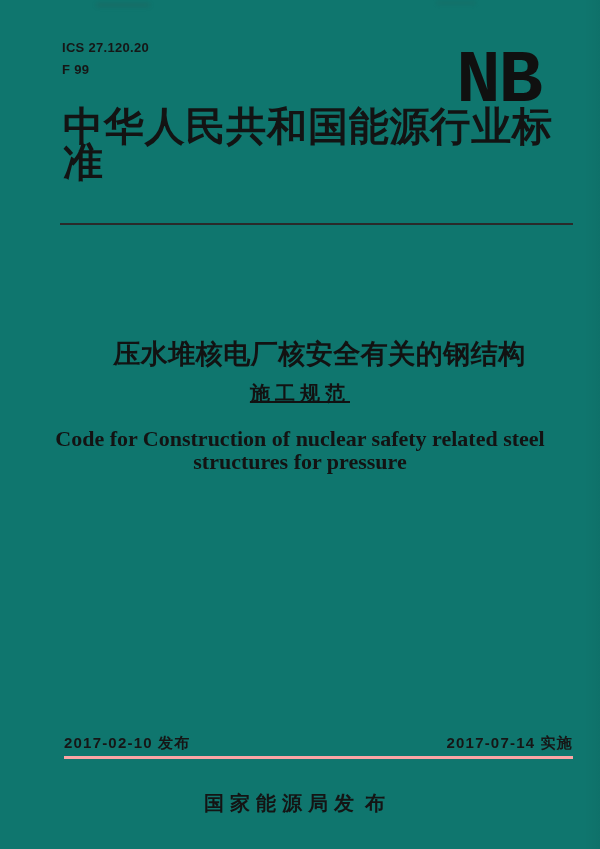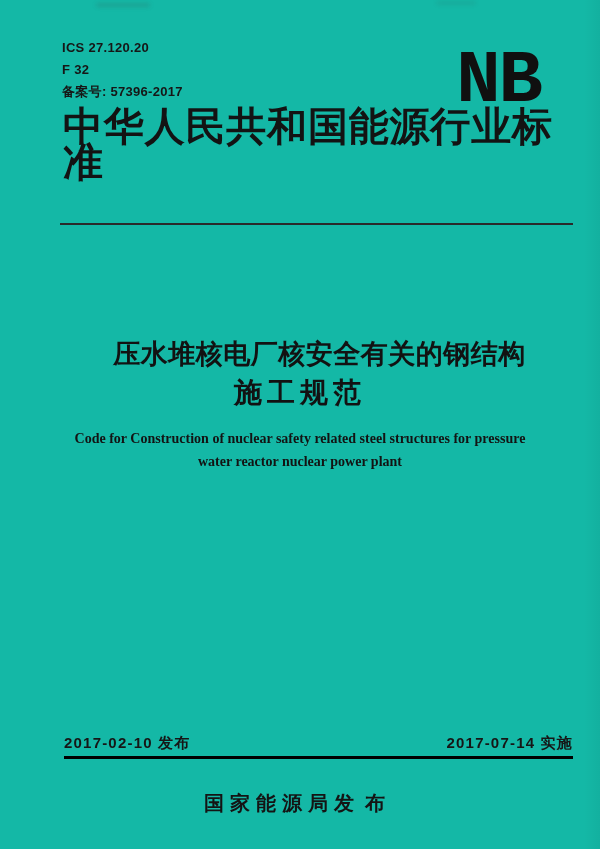"ICS 27.120.20" .page { background: #14b8a6 -> #0f766e }
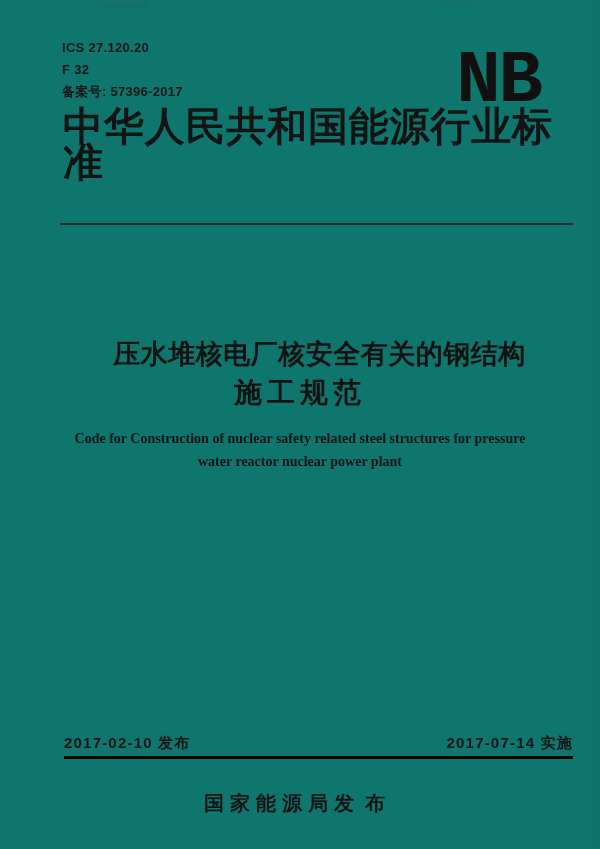"F 32" div { text: 32 -> 99 }
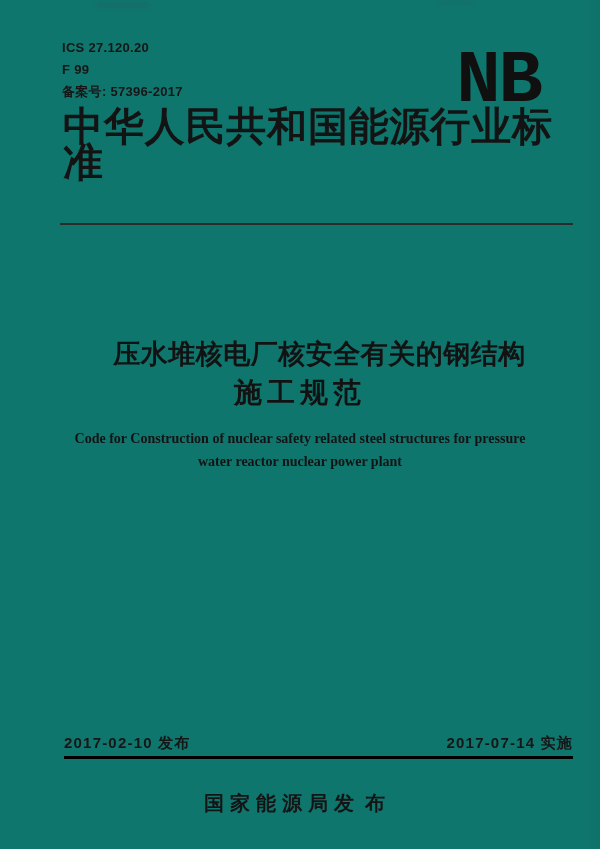"备案号: 57396-2017" div { html: <div>备案号: 57396-2017</div> -> none }
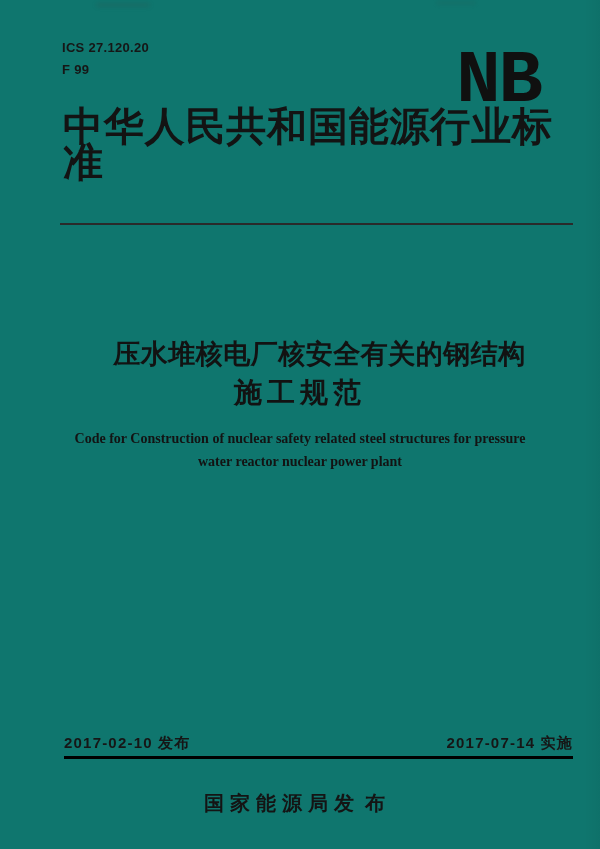"施工规范" .title-cn .l2 { font-size: 28px -> 20px; text-decoration: none -> underline }
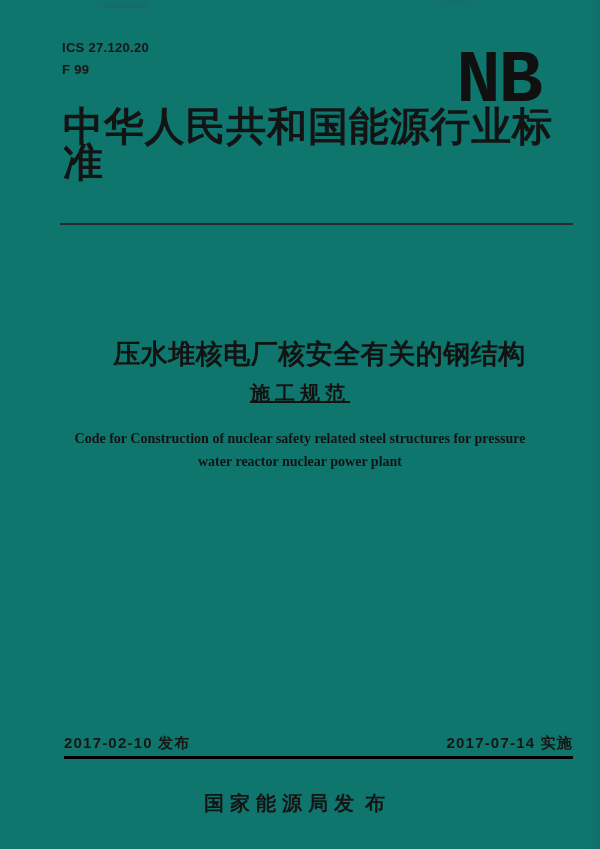"Code for Construction of nuclear" .title-en { font-size: 14px -> 22px }
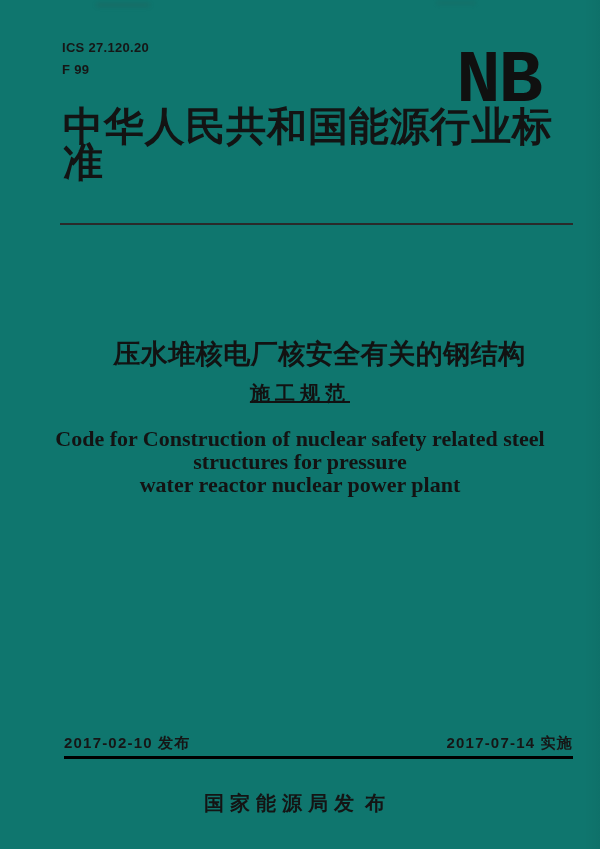"water reactor nuclear power plant" div { html: <div>water reactor nuclear power plant</div> -> none }
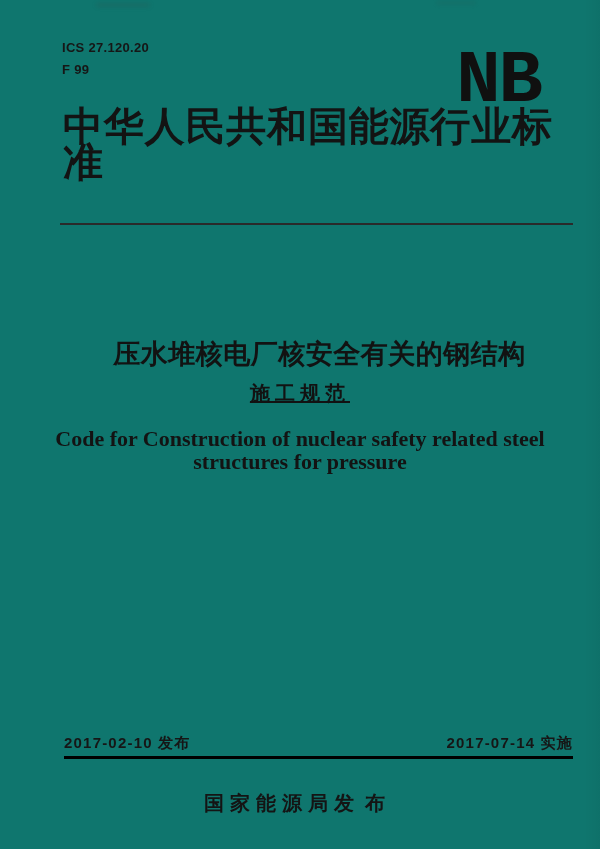"2017-02-10 发布" .dates { border-bottom: 3px solid #000000 -> 3px solid #fca5a5 }
